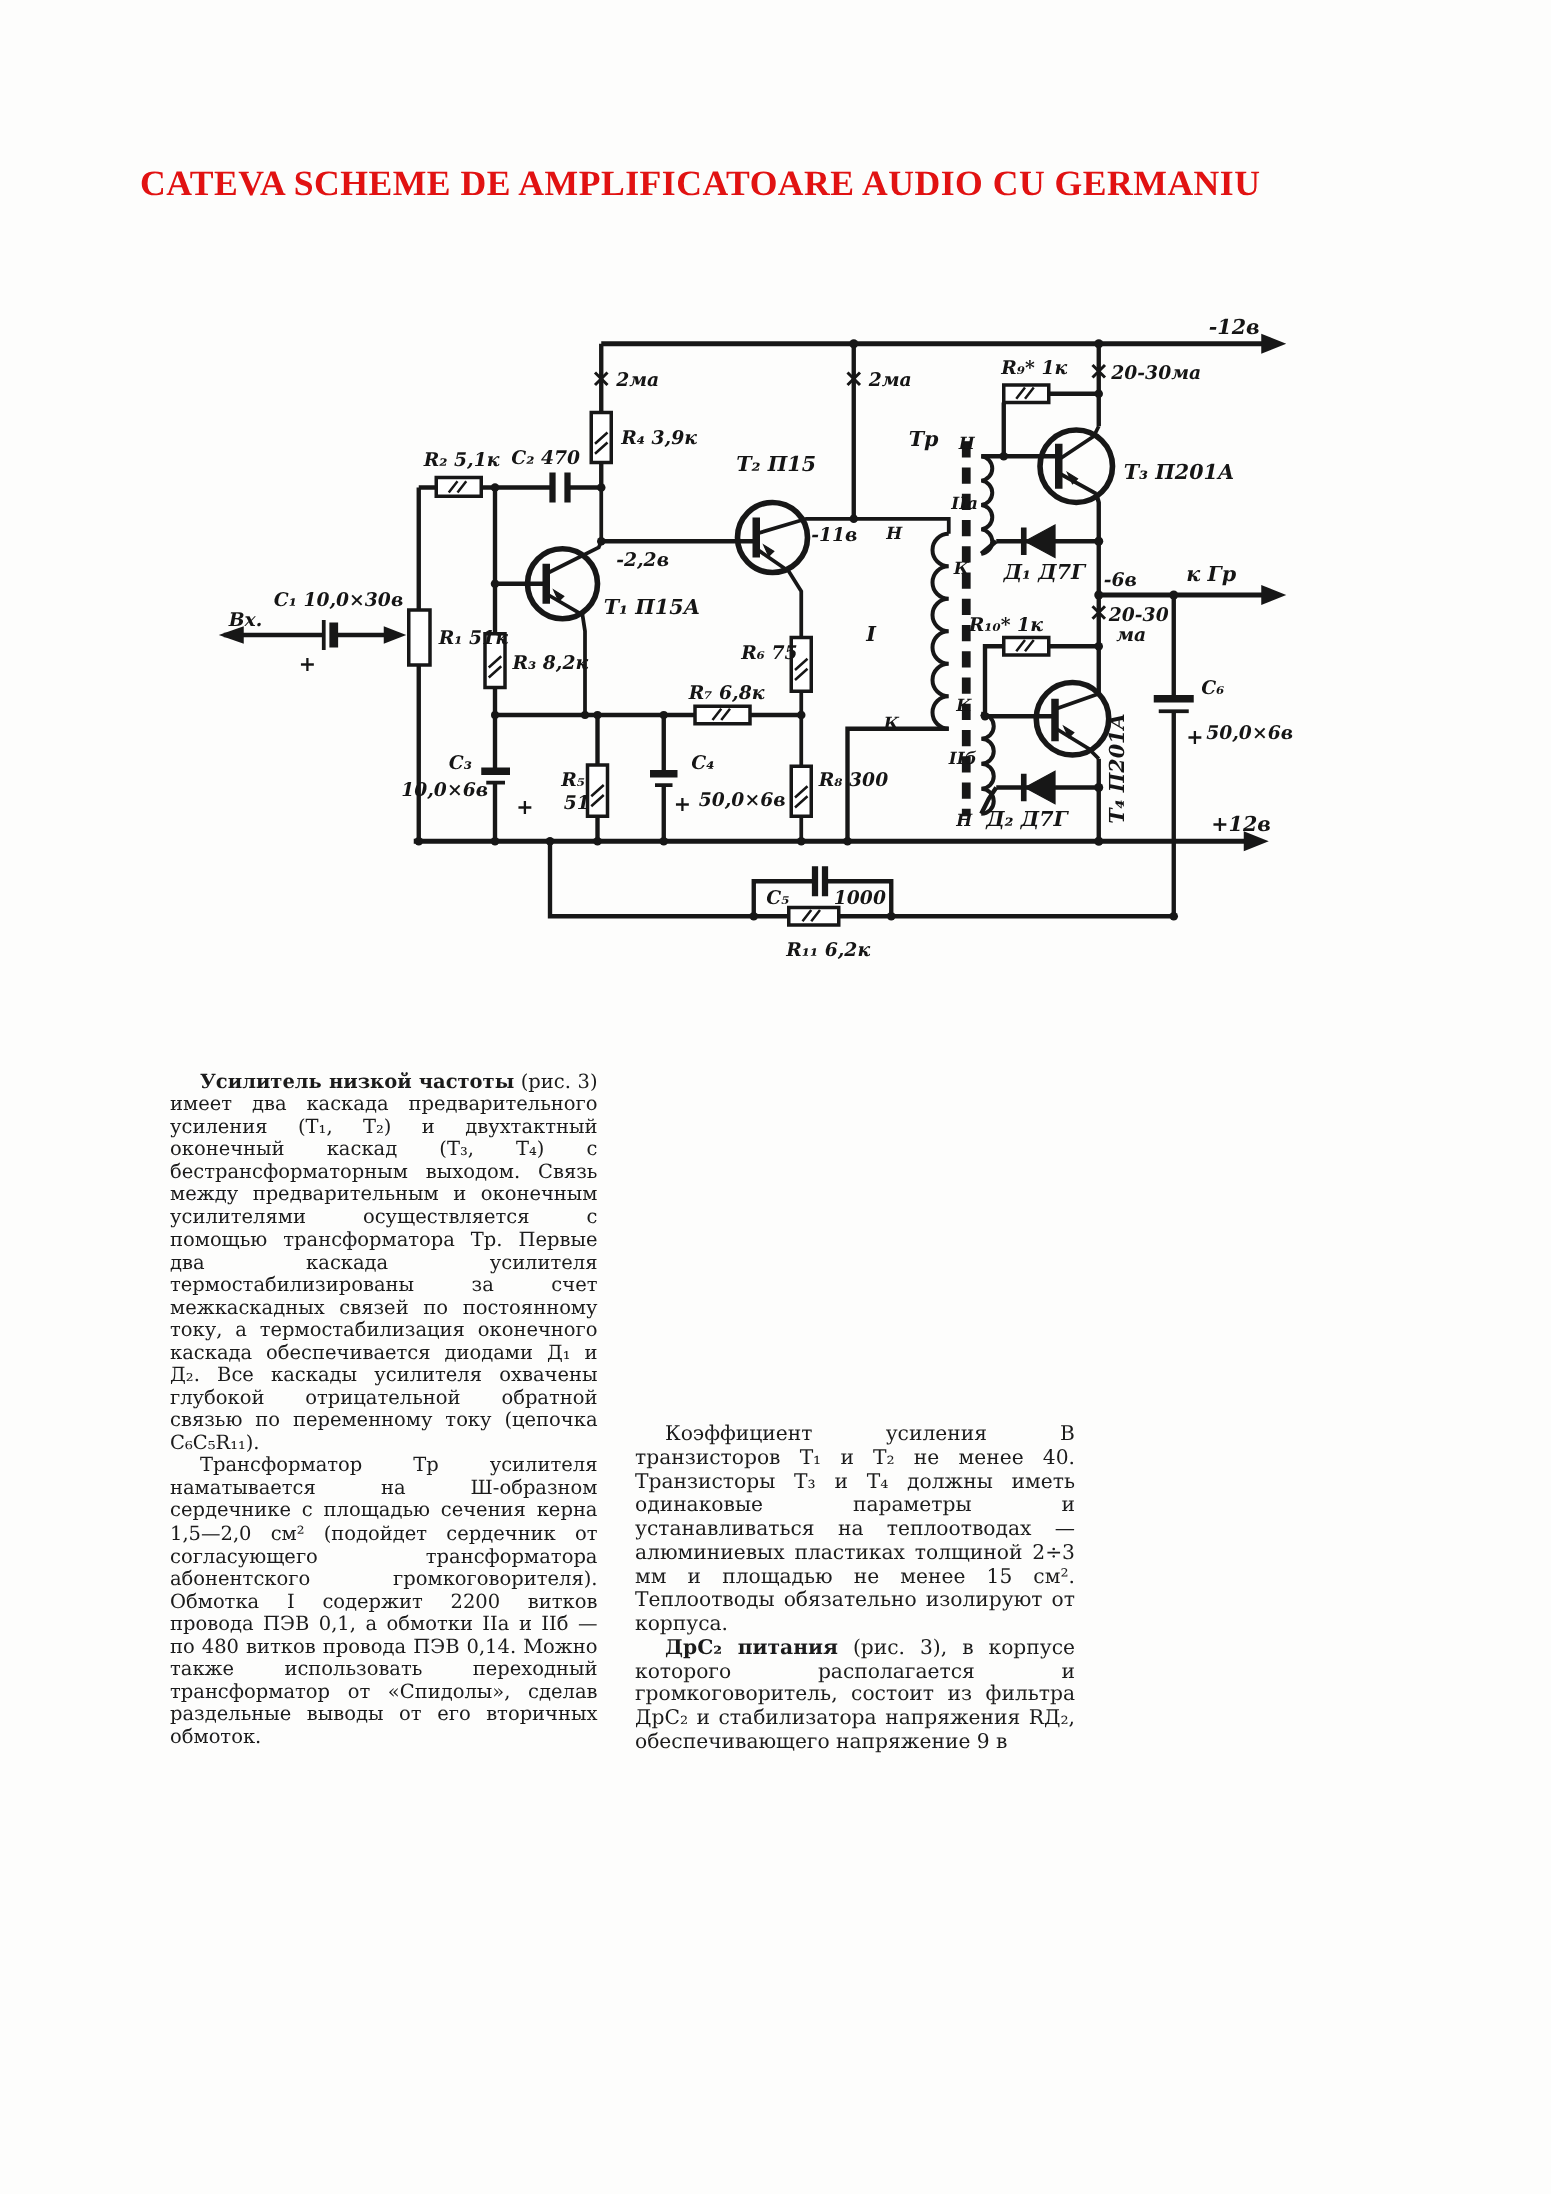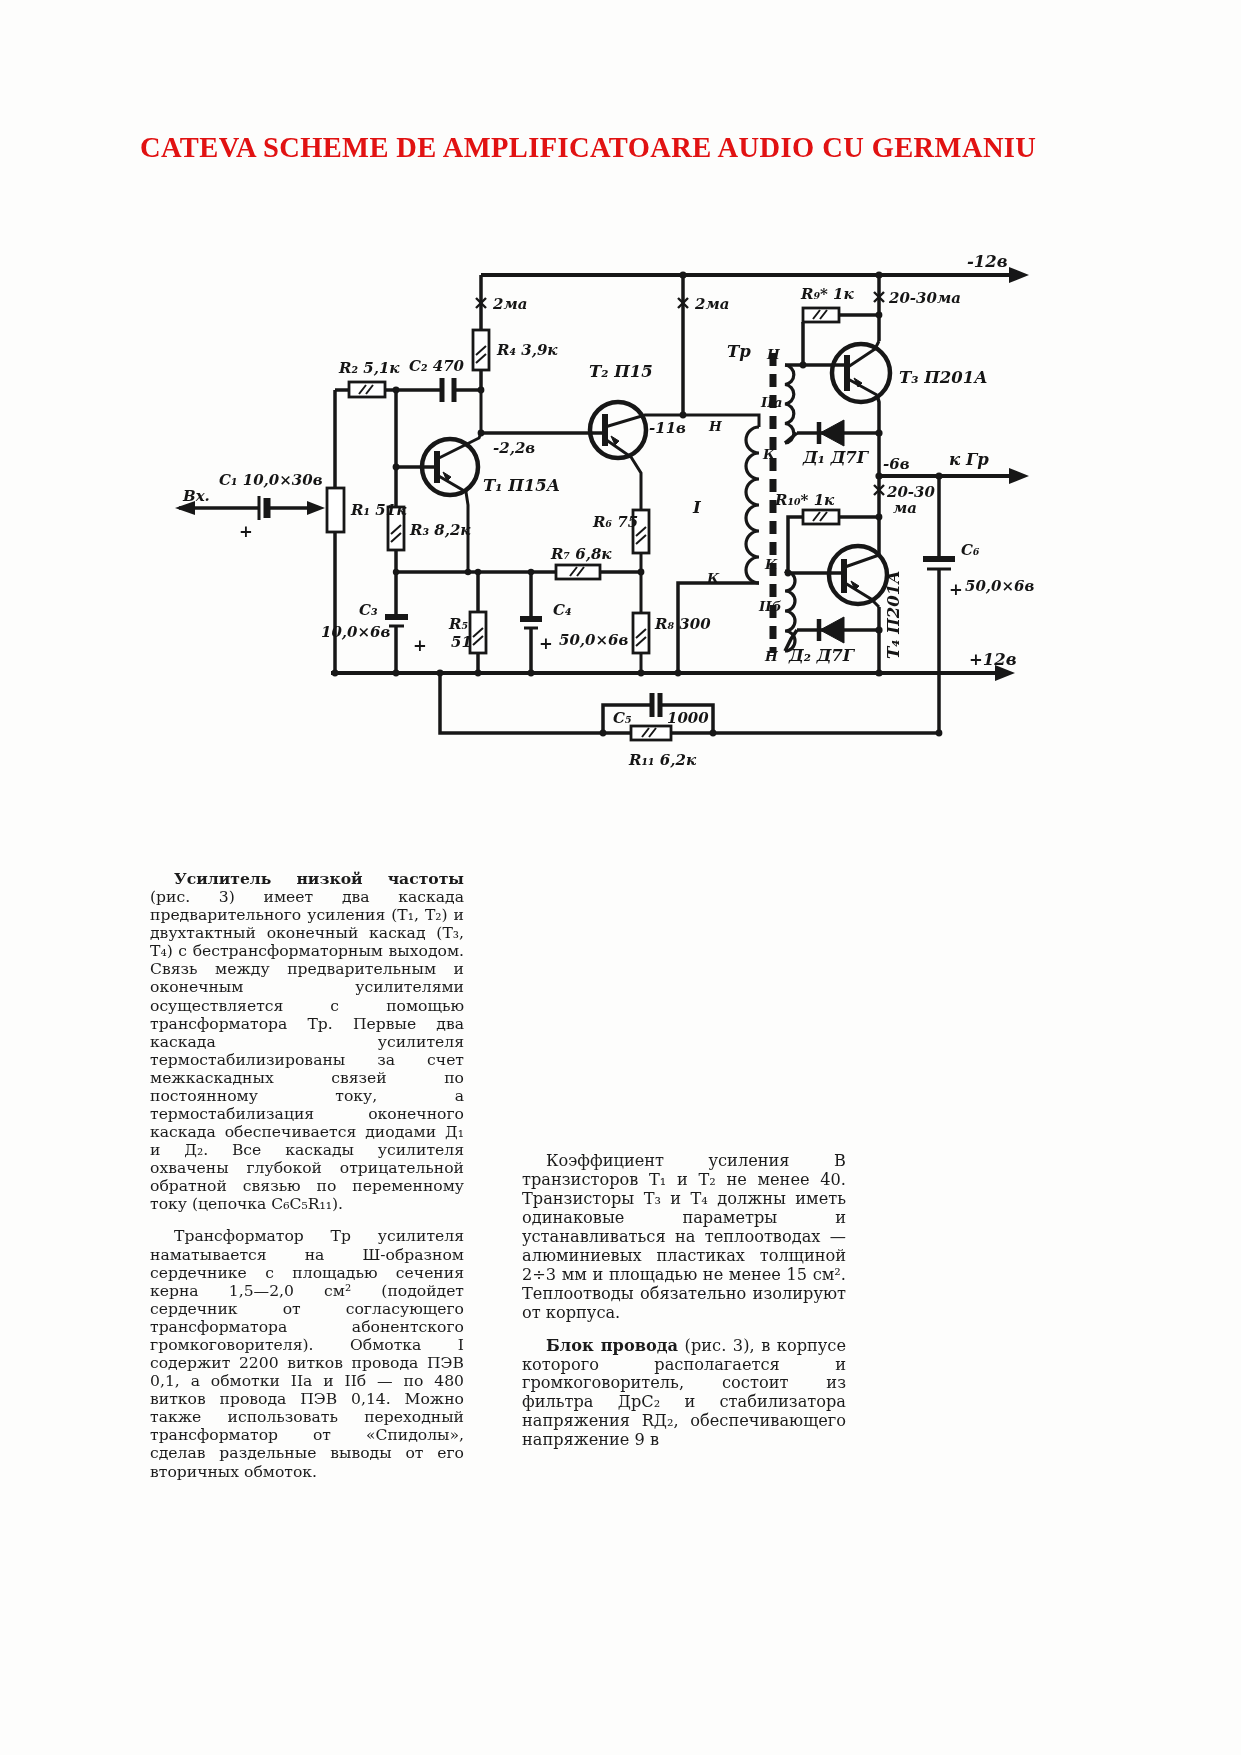"CATEVA SCHEME DE AMPLIFICATOARE AUDIO" .page-title { left: 140px -> 112px }
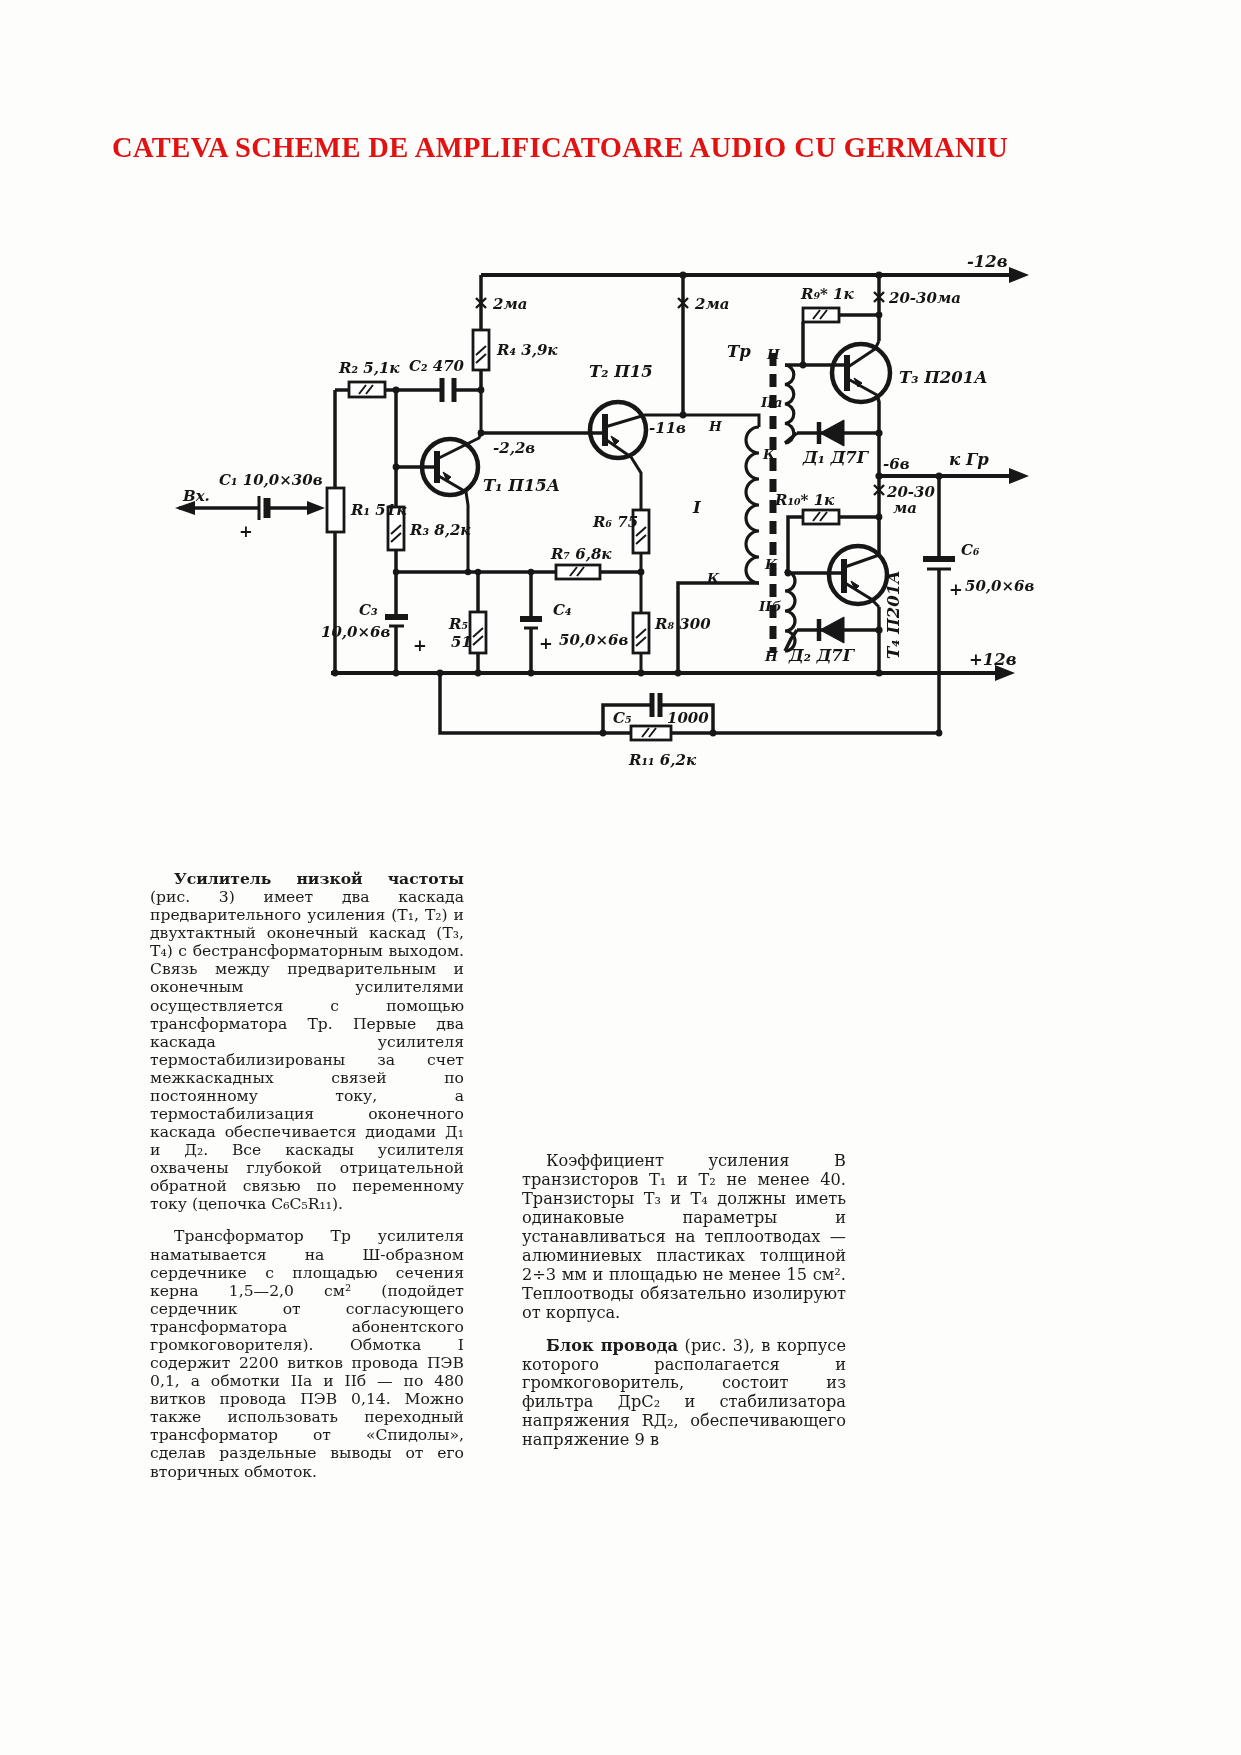"Усилитель низкой частоты (рис. 3)" .col p { margin: 14px -> 0 }
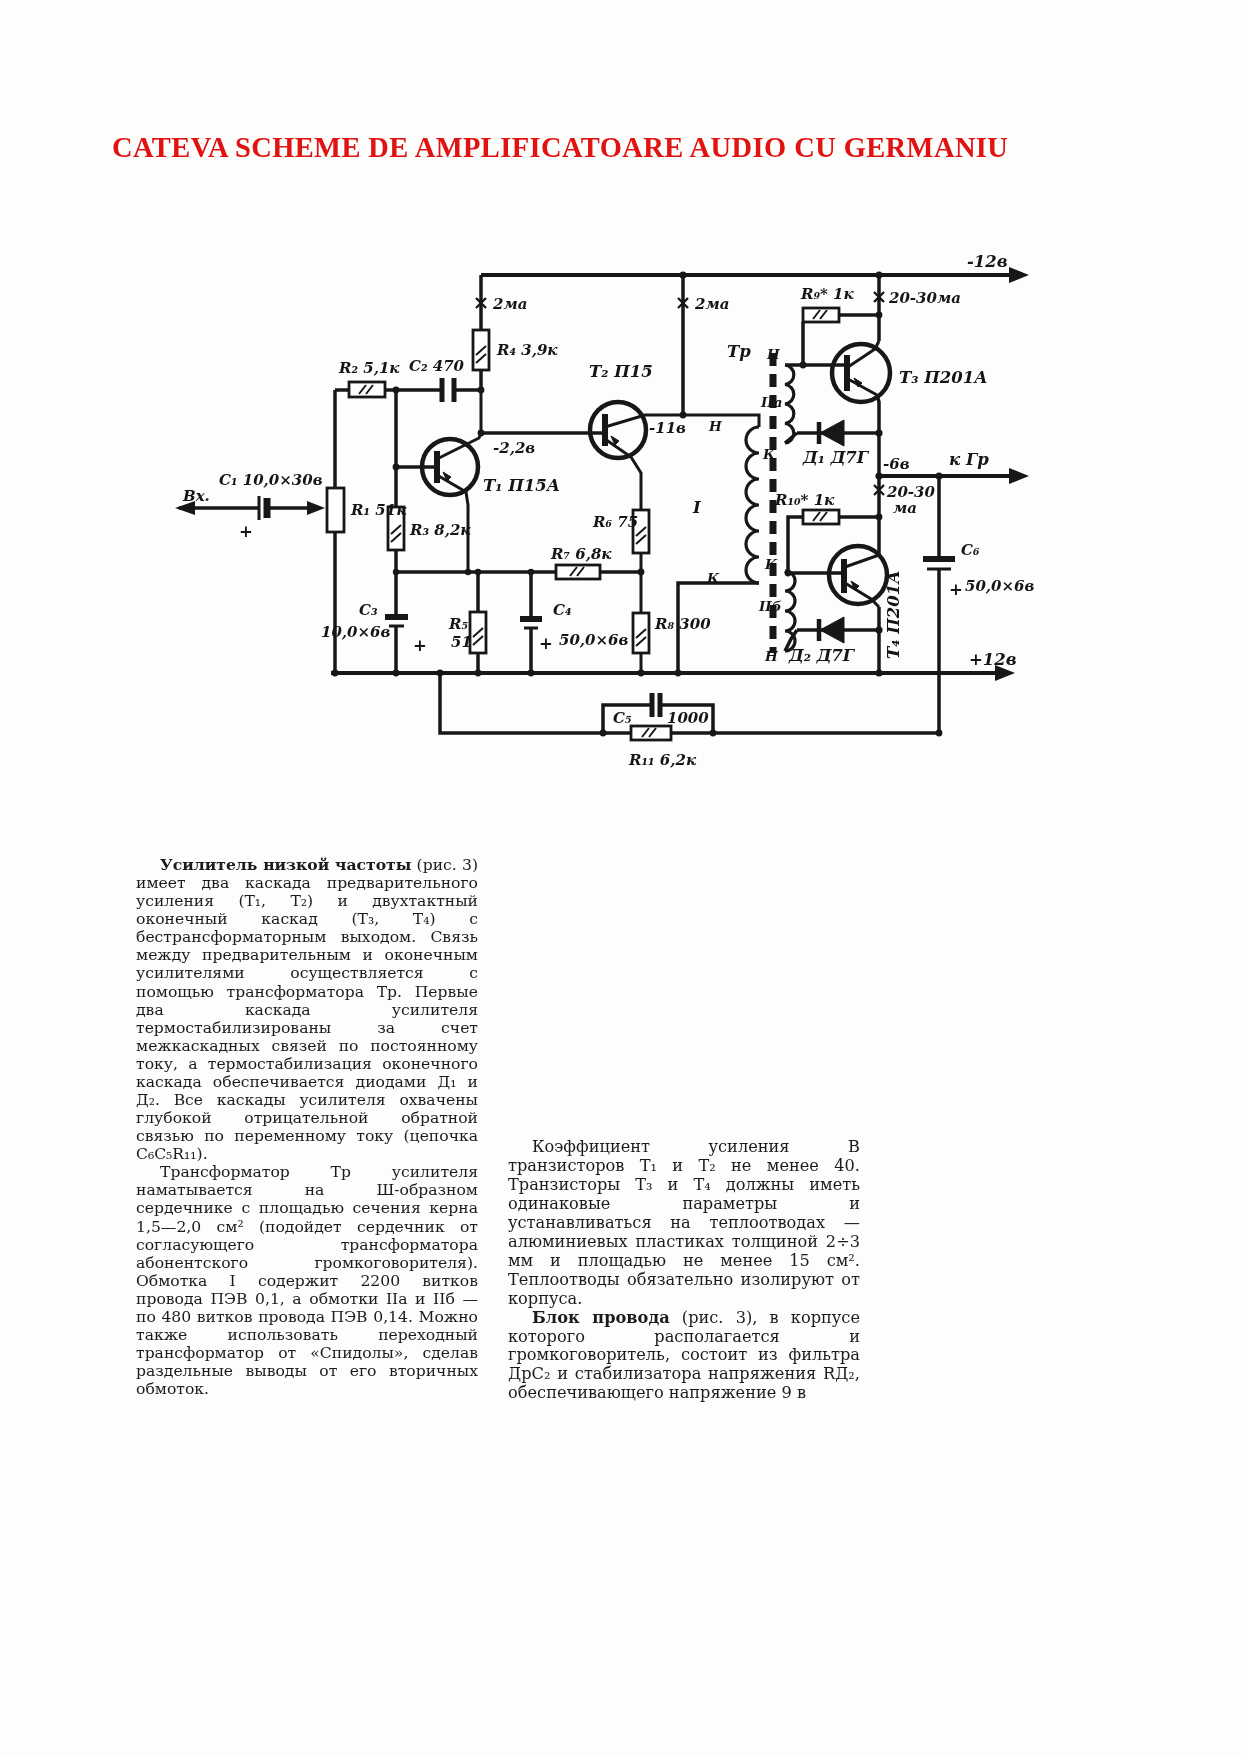"Блок провода" b { text: Блок провода -> ДрС₂ питания }
